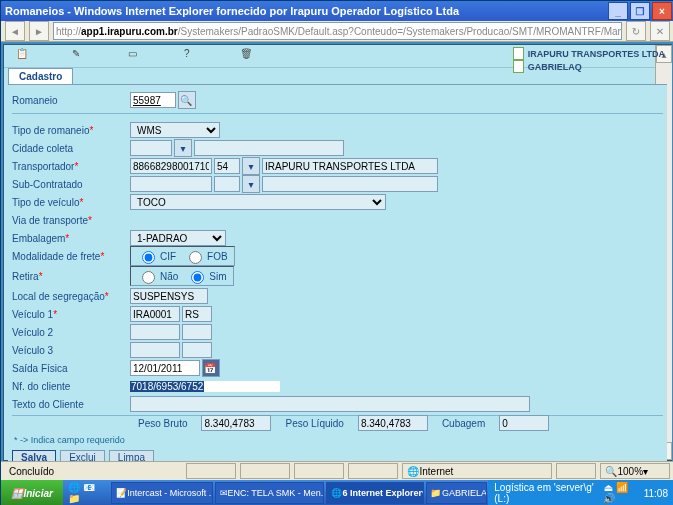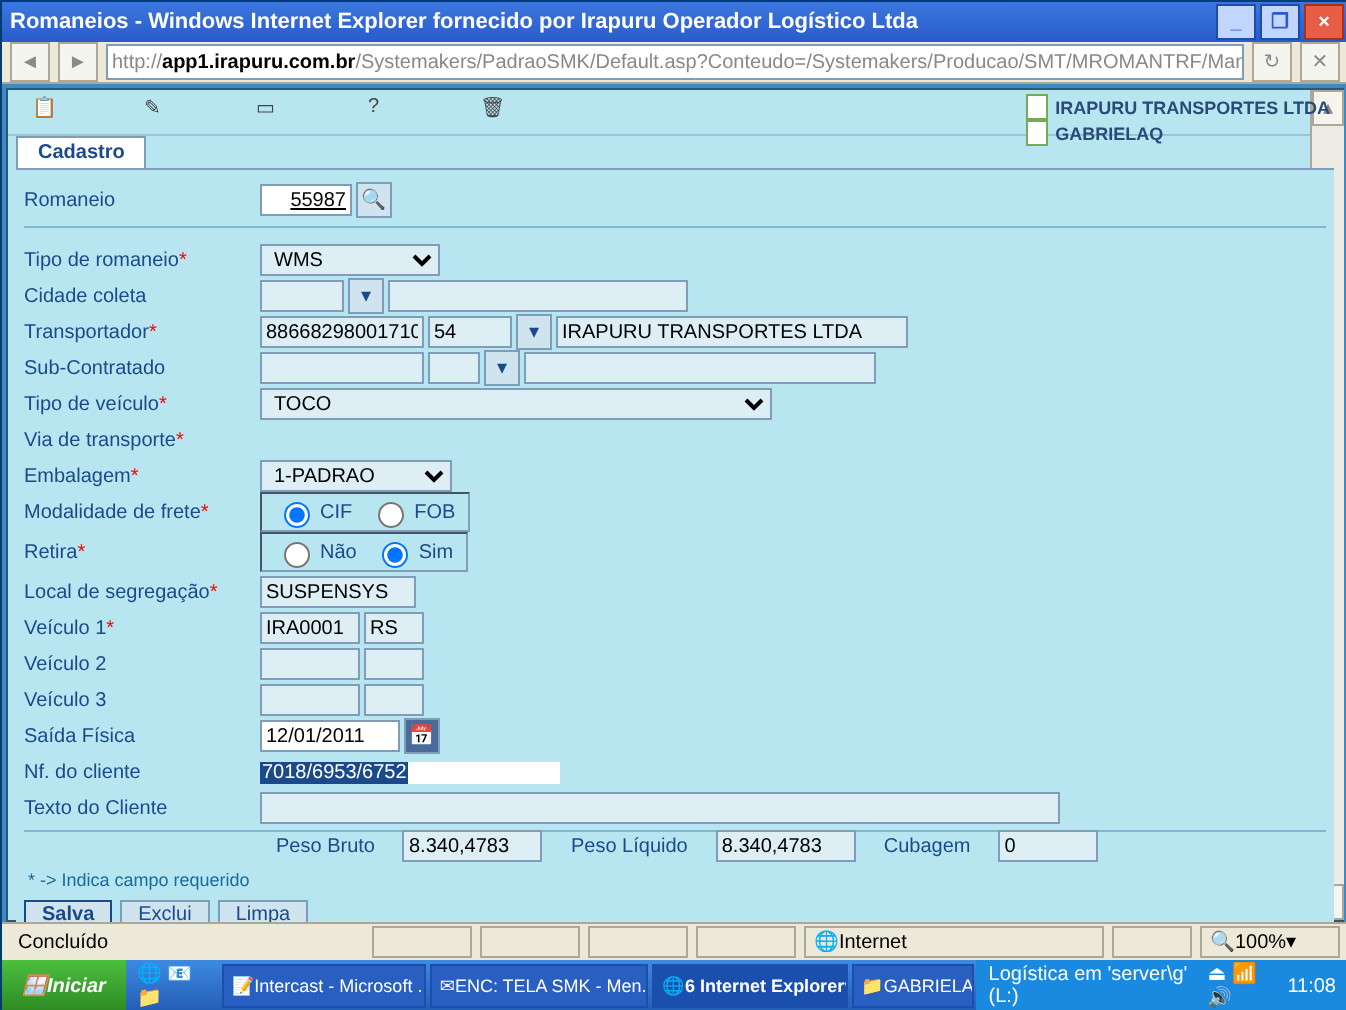"55987" input.fld { text-align: right -> none }
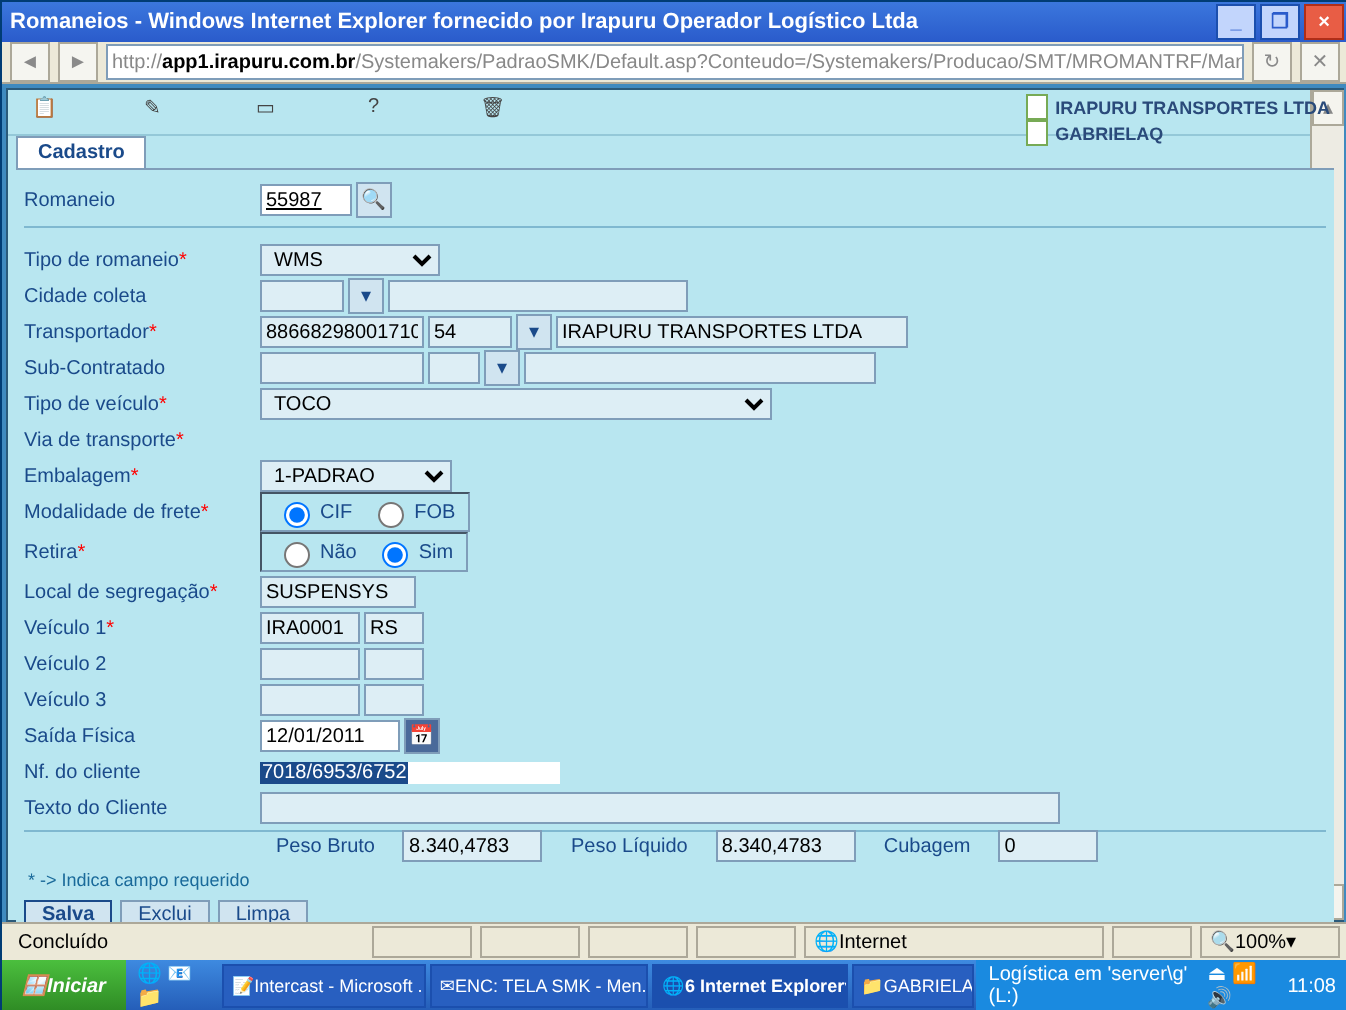"54" input.fld { width: 42px -> 26px }
